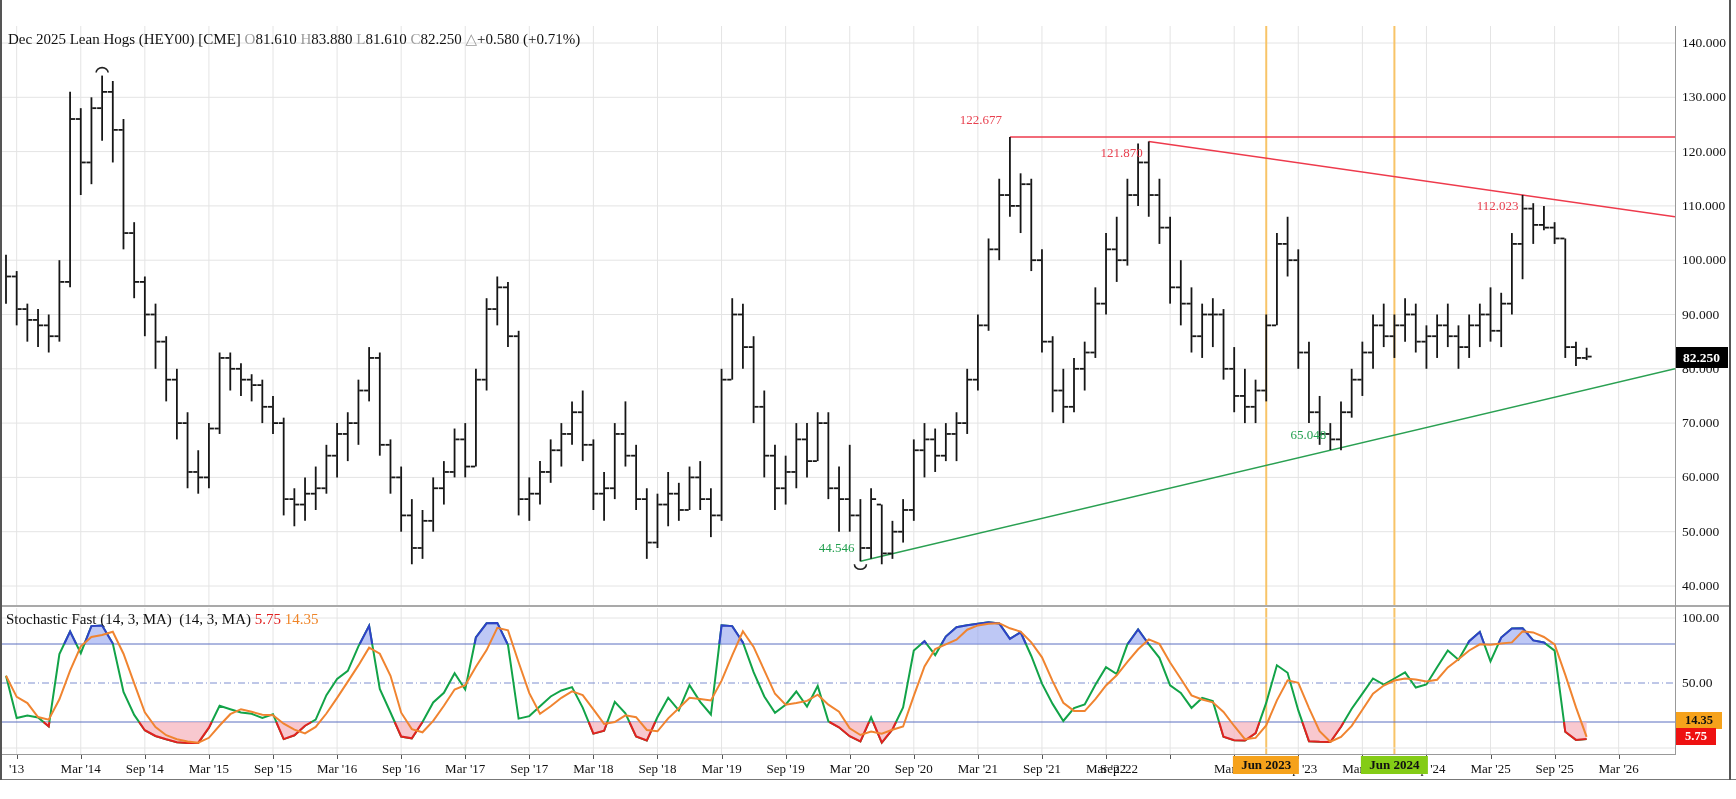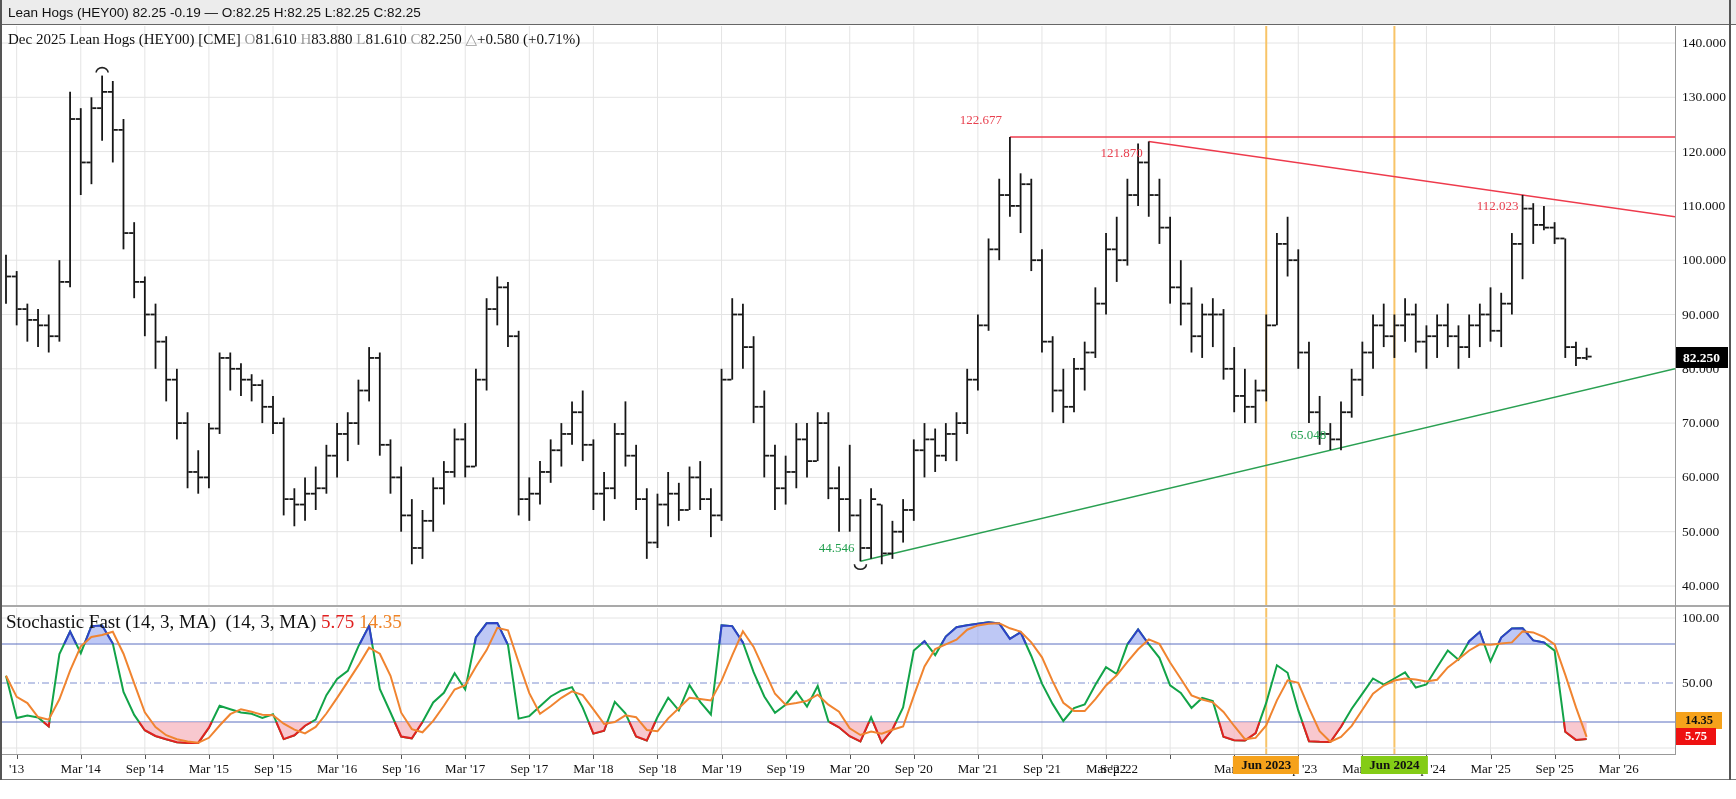"Lean Hogs (HEY00) 82.25 -0.19" div.sans { html: <div> <span>Lean Hogs (HEY00) 82.25 -0.19 — O:82.25 H:82.25 L:82.25 C:82.25</span> </div> -> none }
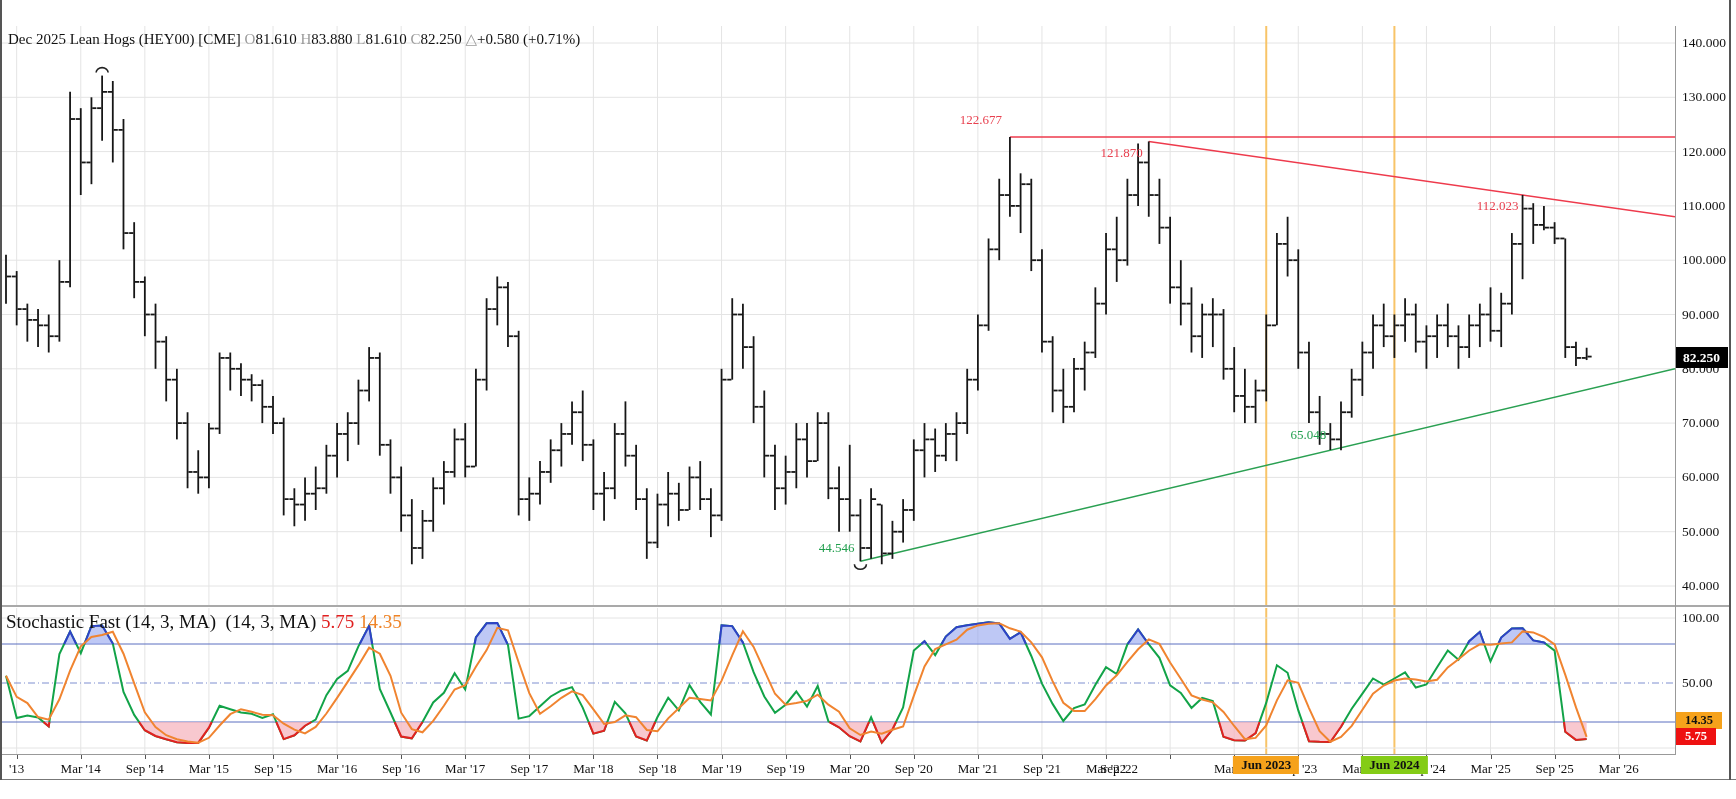"Stochastic Fast (14, 3, MA)" #stoch-label { font-size: 19px -> 15px }
